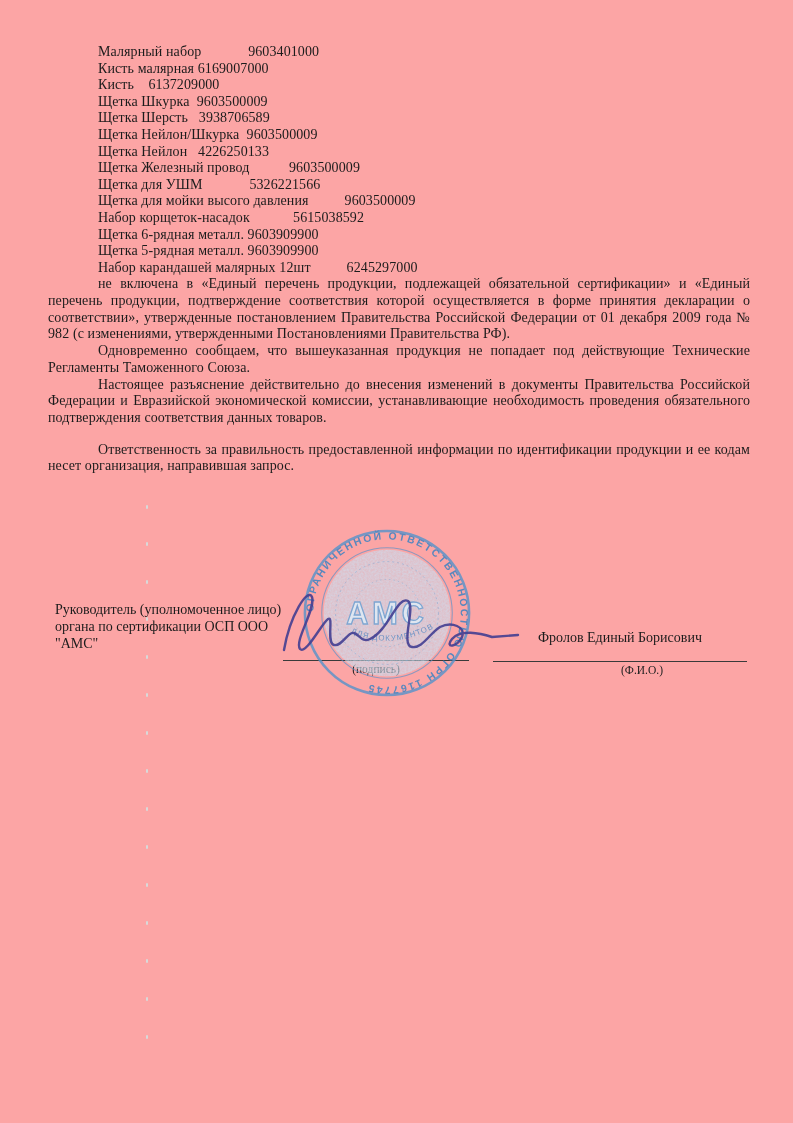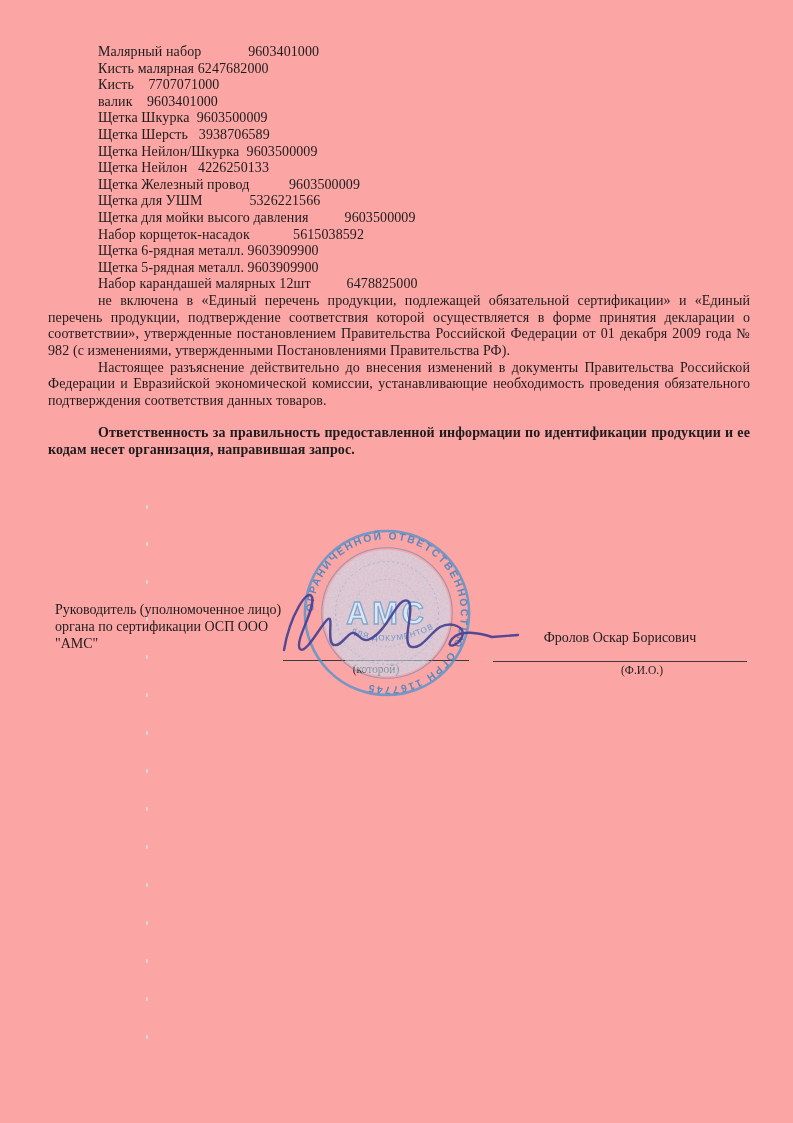"Кисть малярная 6247682000" div.product-line { text: 6247682000 -> 6169007000 }
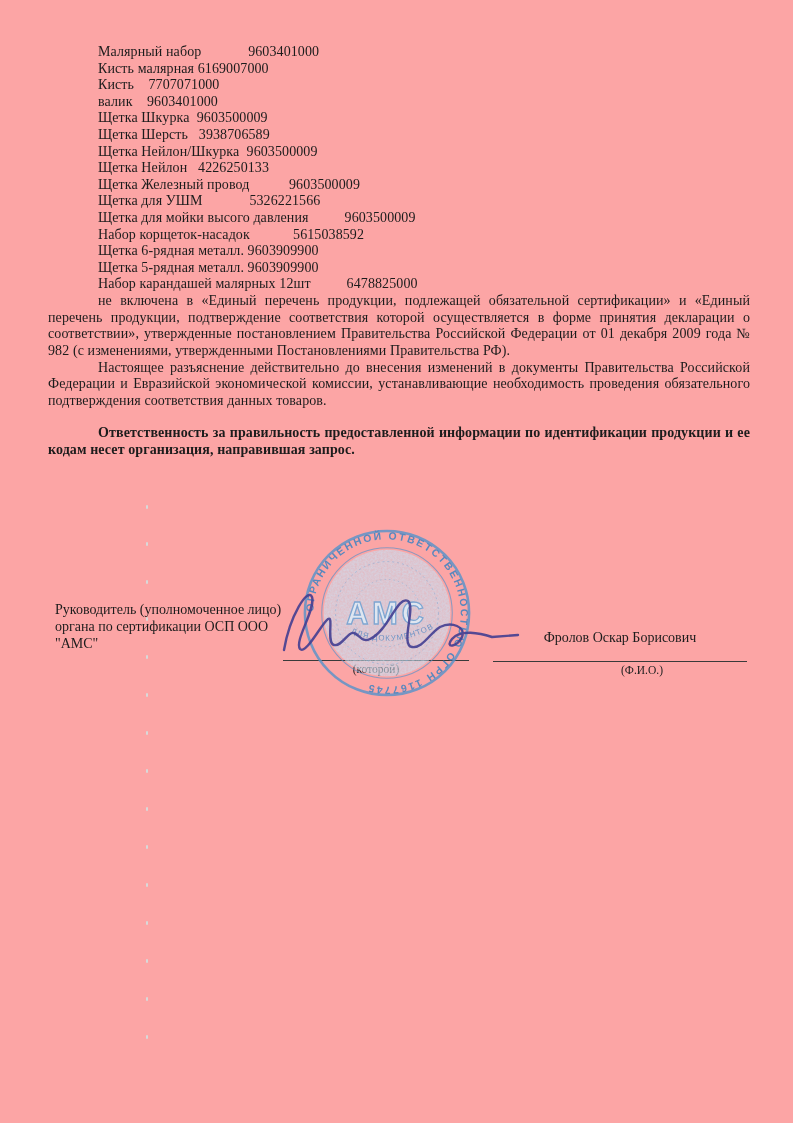"Кисть 7707071000" div.product-line { text: 7707071000 -> 6137209000 }
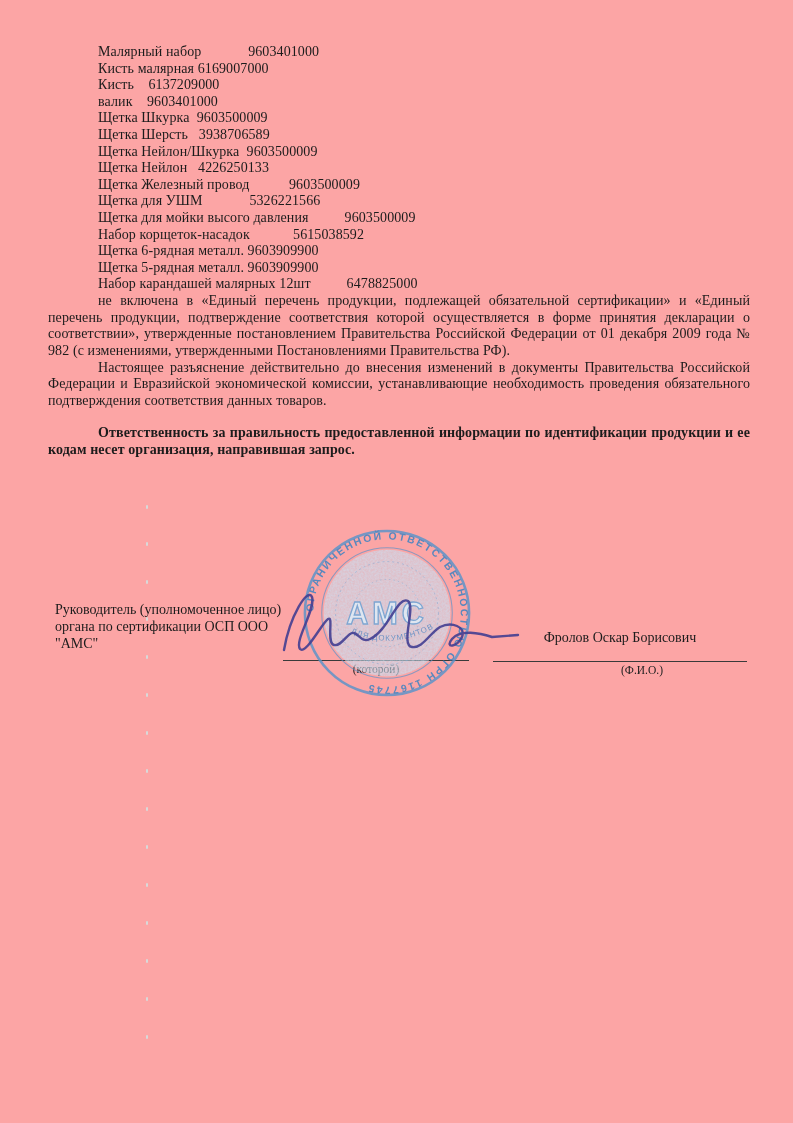"валик 9603401000" div.product-line { html: <div>валик 9603401000</div> -> none }
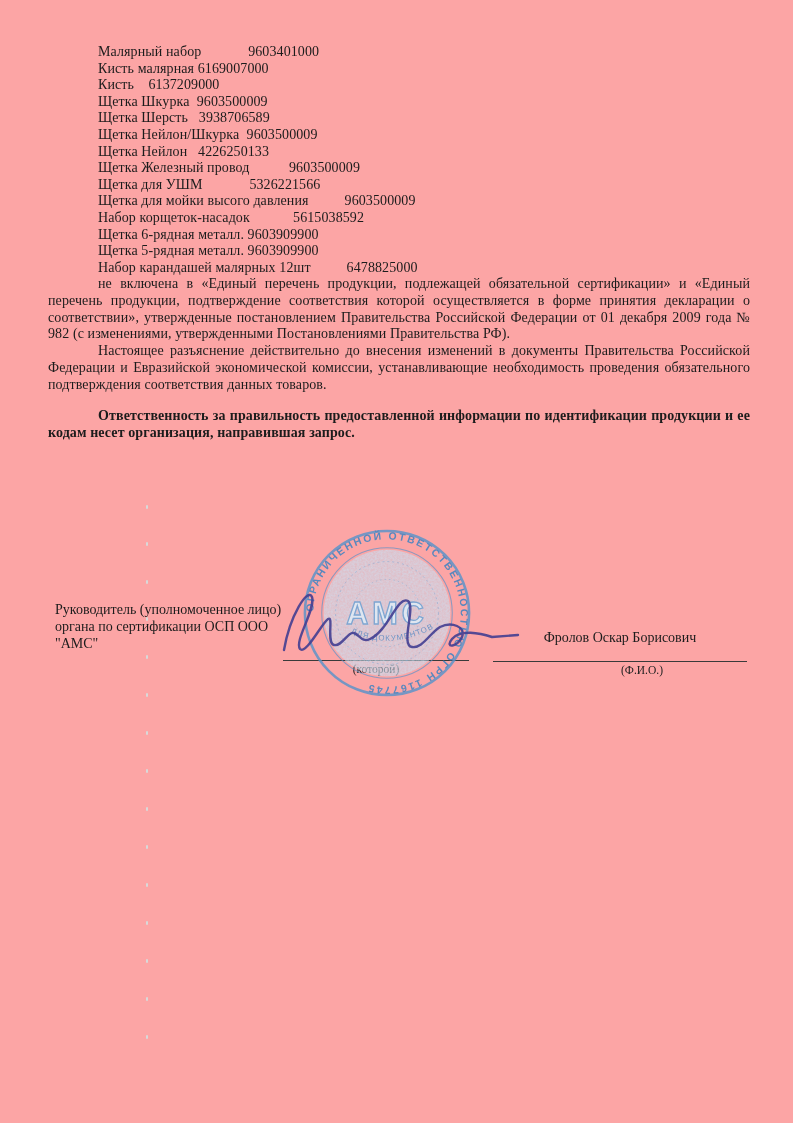"Набор карандашей малярных 12шт" div.product-line { text: 6478825000 -> 6245297000 }
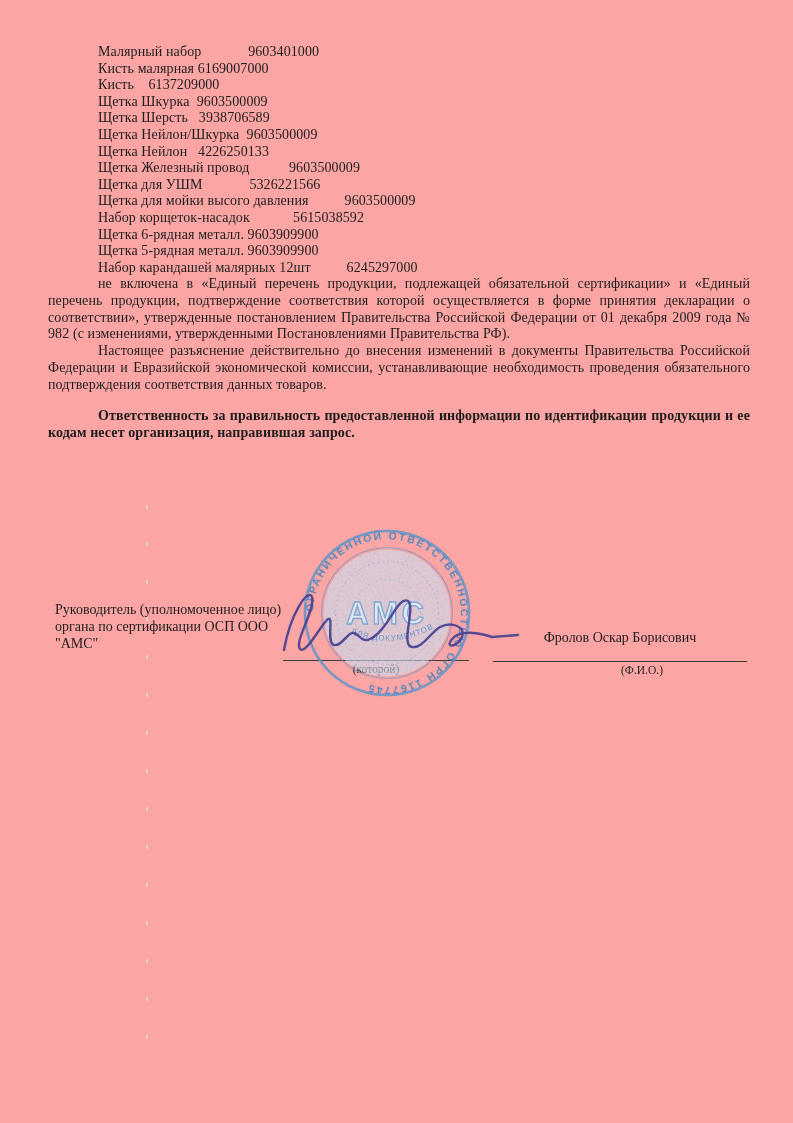"Одновременно сообщаем, что вышеуказанная" p { html: none -> <p>Одновременно сообщаем, что вышеуказанная продукция не попадает под действующие Технические Регламенты Таможенного Союза.</p> }
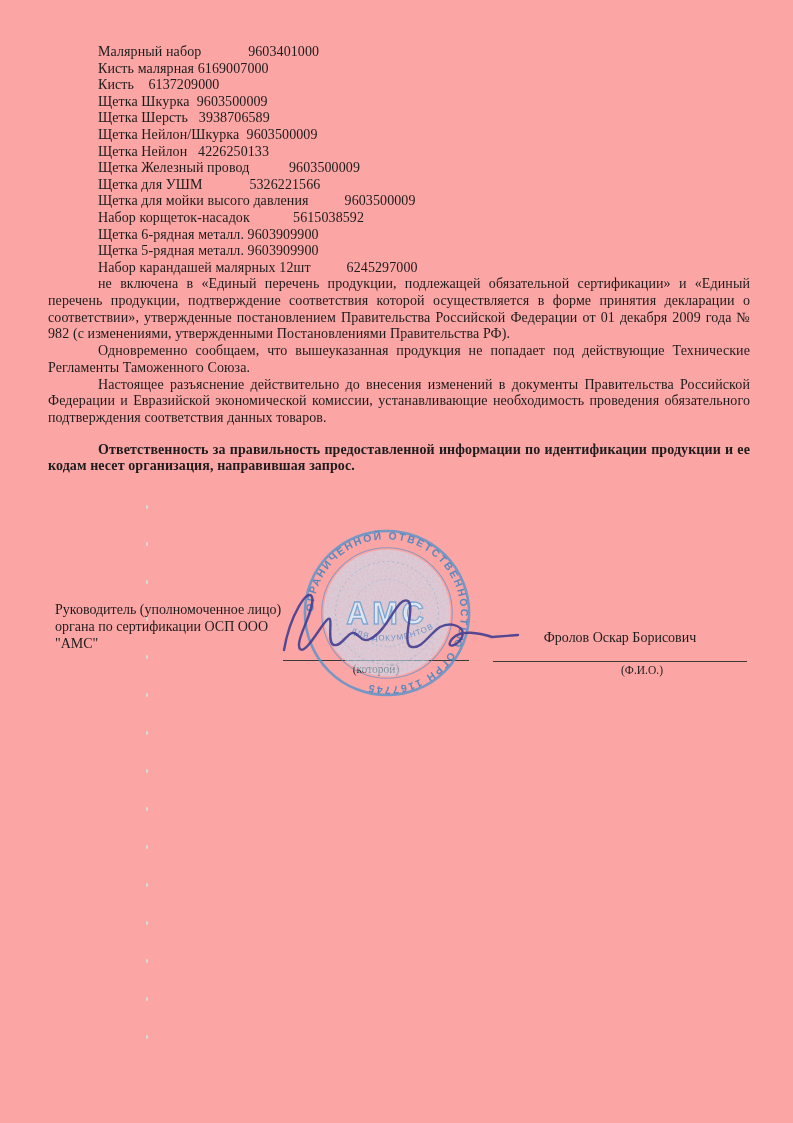"Ответственность за правильность" .paragraphs p:last-child { font-weight: bold -> none }
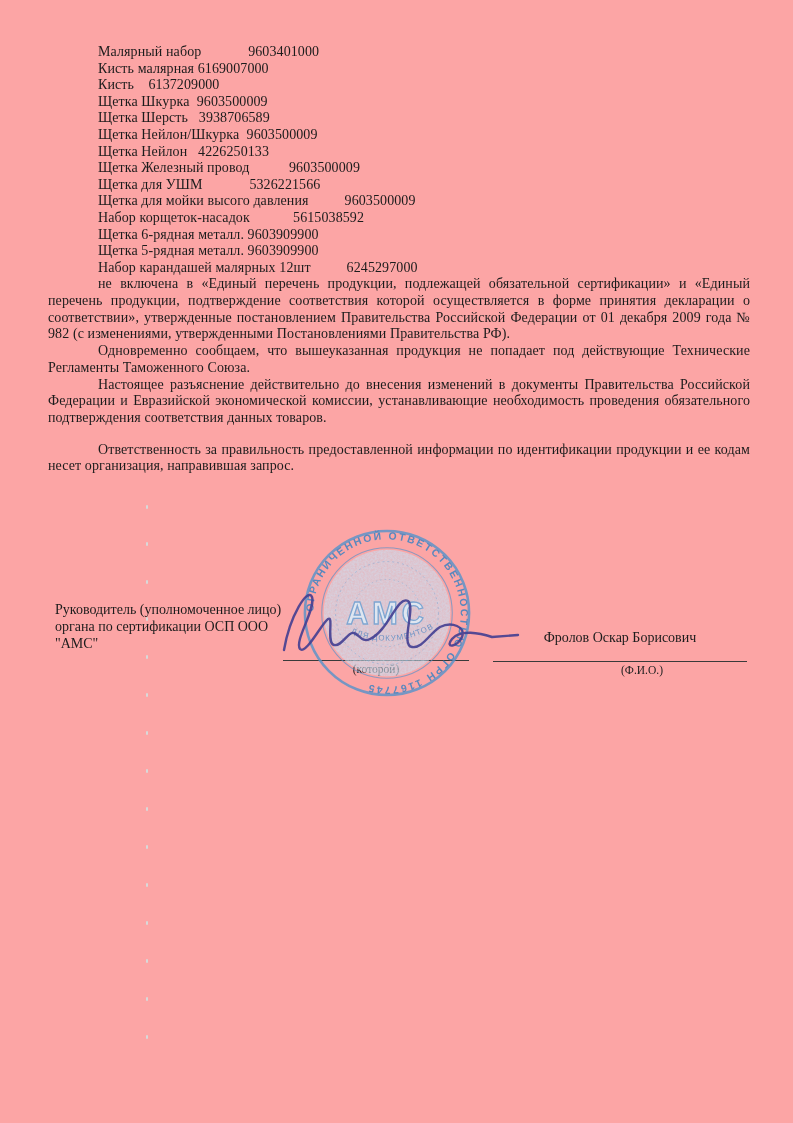"Фролов Оскар Борисович" div.fio-name { text: Оскар -> Единый }
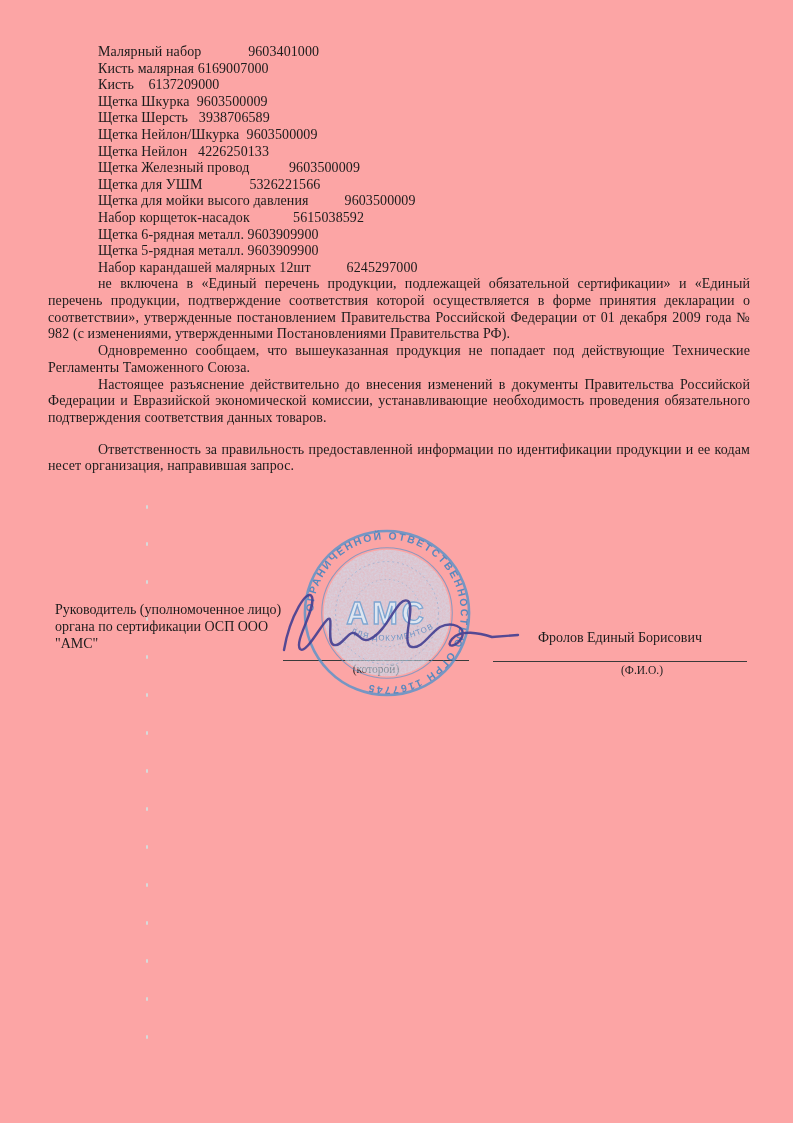"(которой)" div.caption { text: которой -> подпись }
